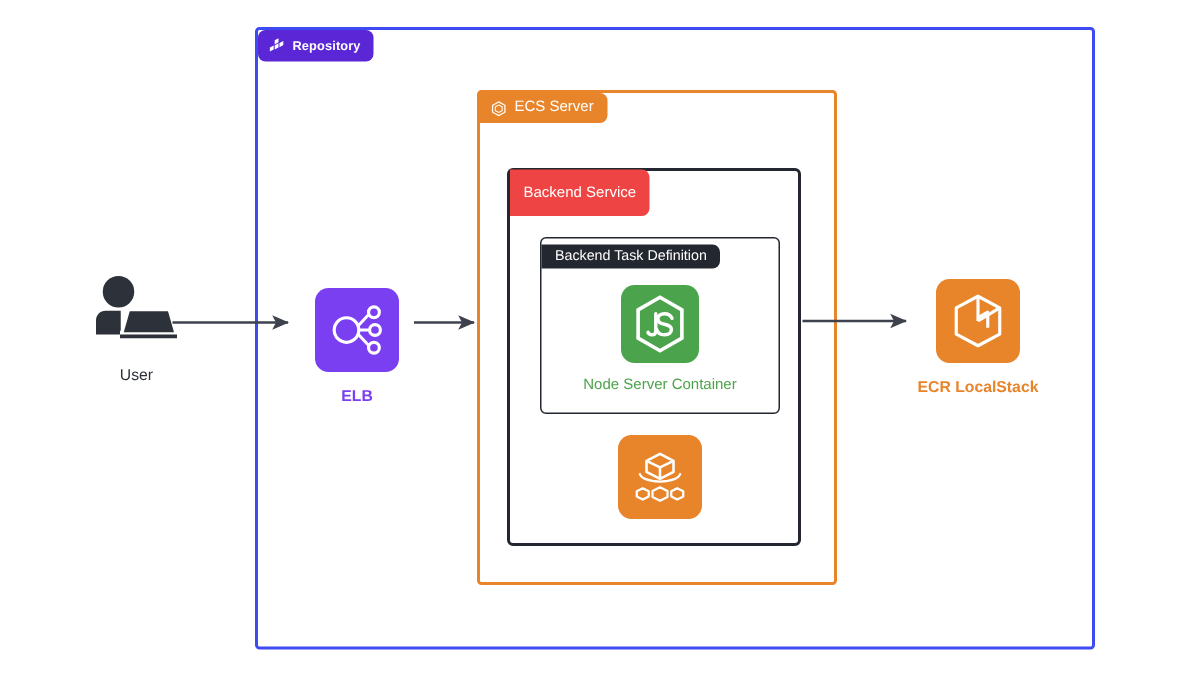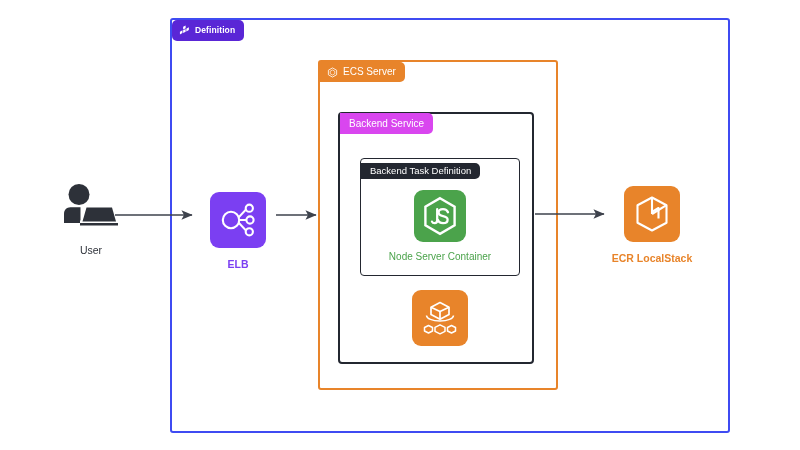"Definition" span { text: Definition -> Repository }
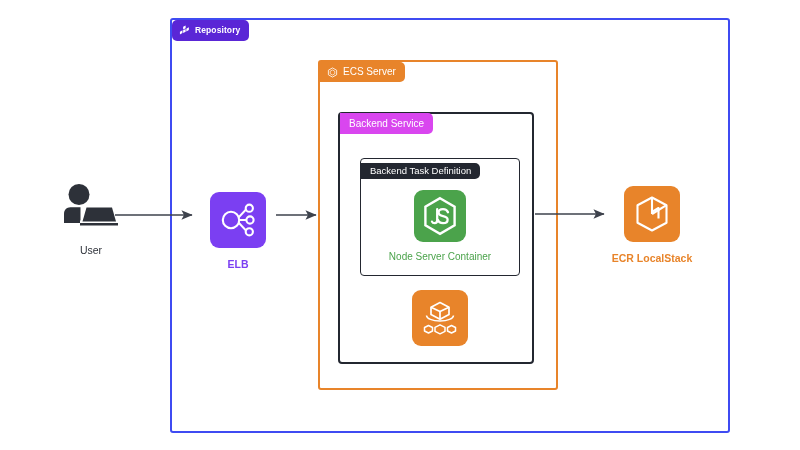"Backend Service" #service-tag { background: #d946ef -> #ef4444; height: 21px -> 31px }
